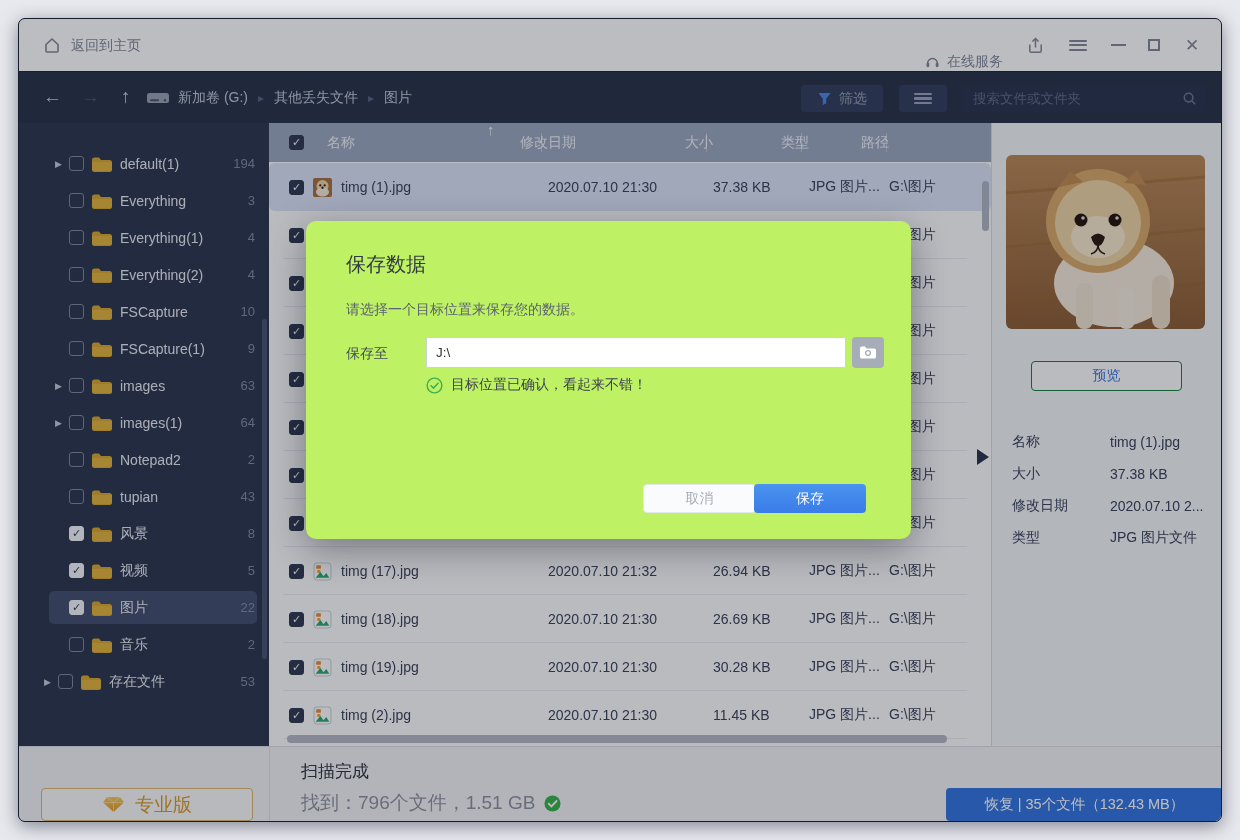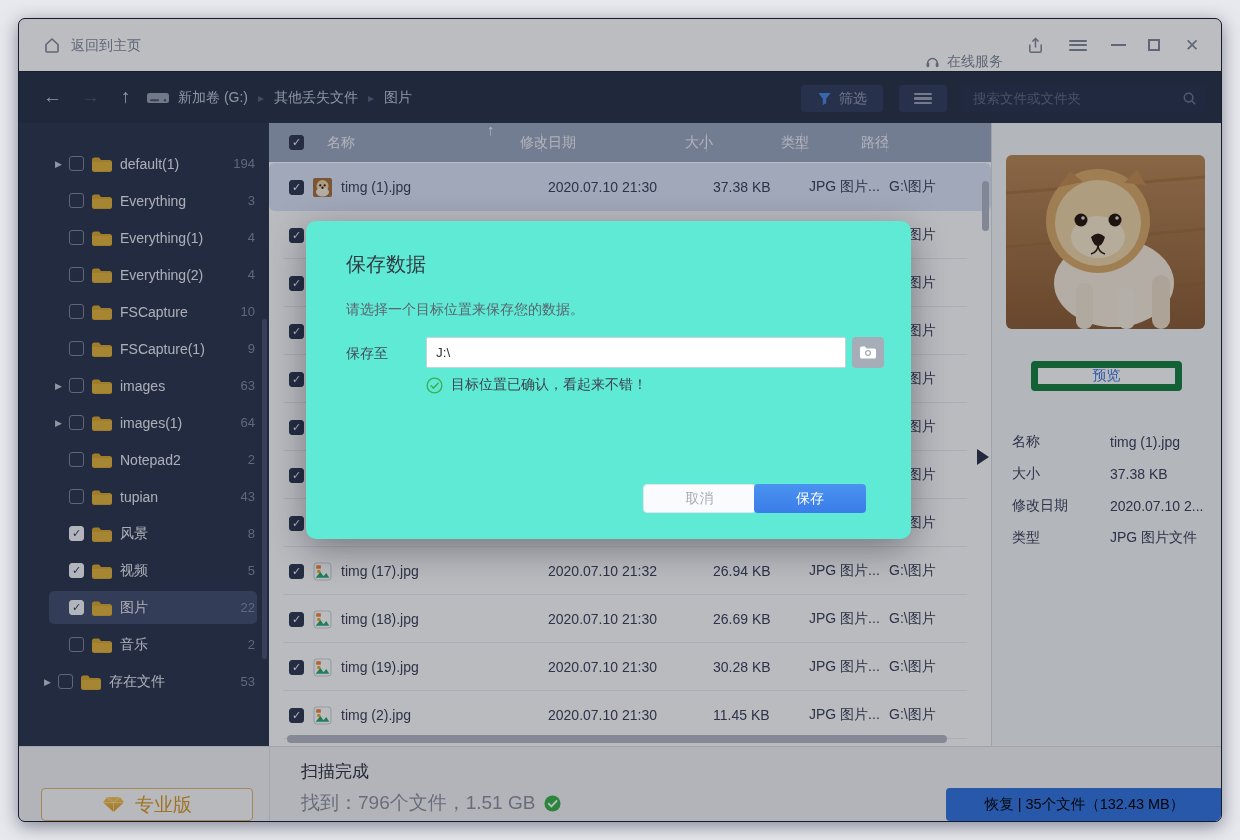"保存数据" #modal { background: #5eead4 -> #bef264 }
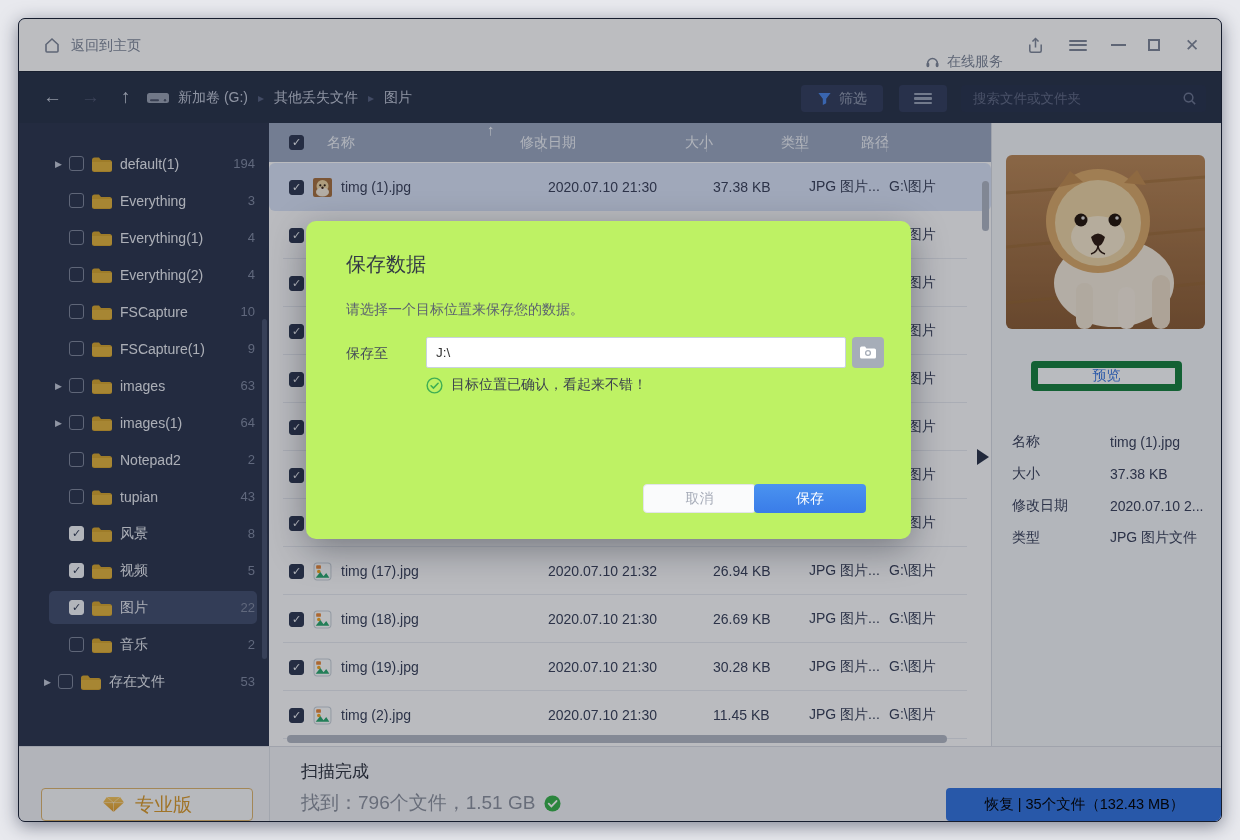"预览" #preview-btn { border: 7px solid #15803d -> 1px solid #15803d }
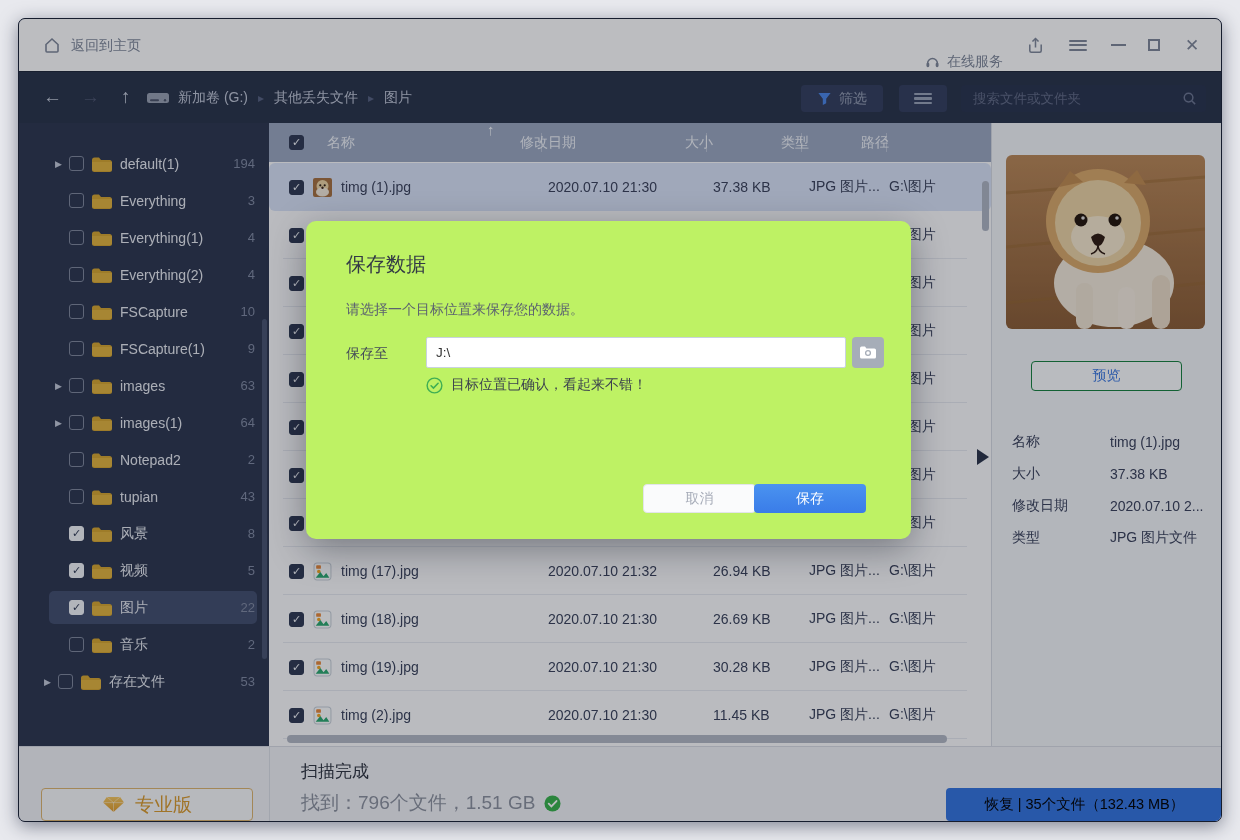"恢复 | 35个文件（132.43 MB）" #recover-btn { color: #000000 -> #ffffff }
